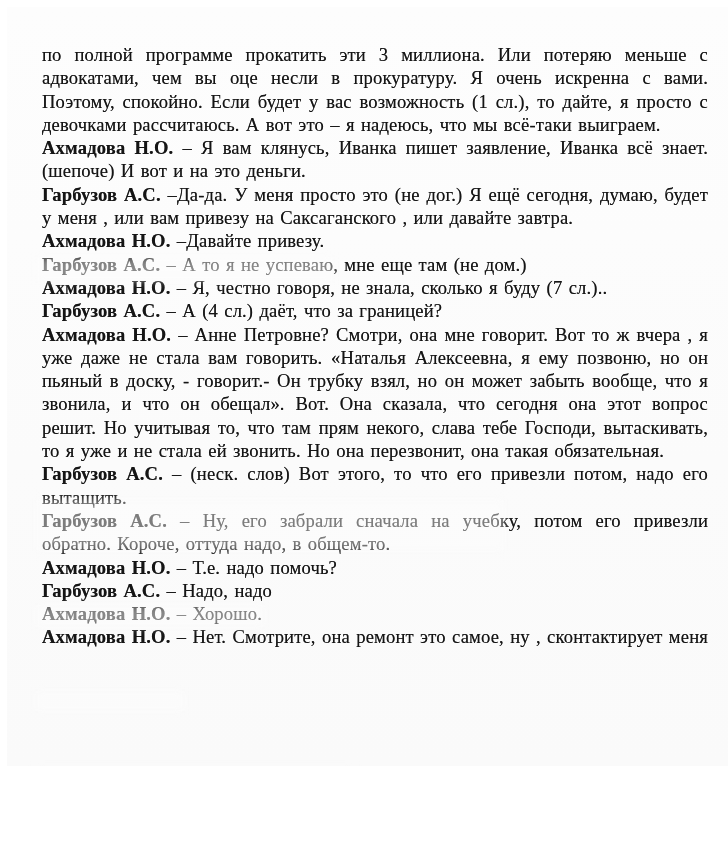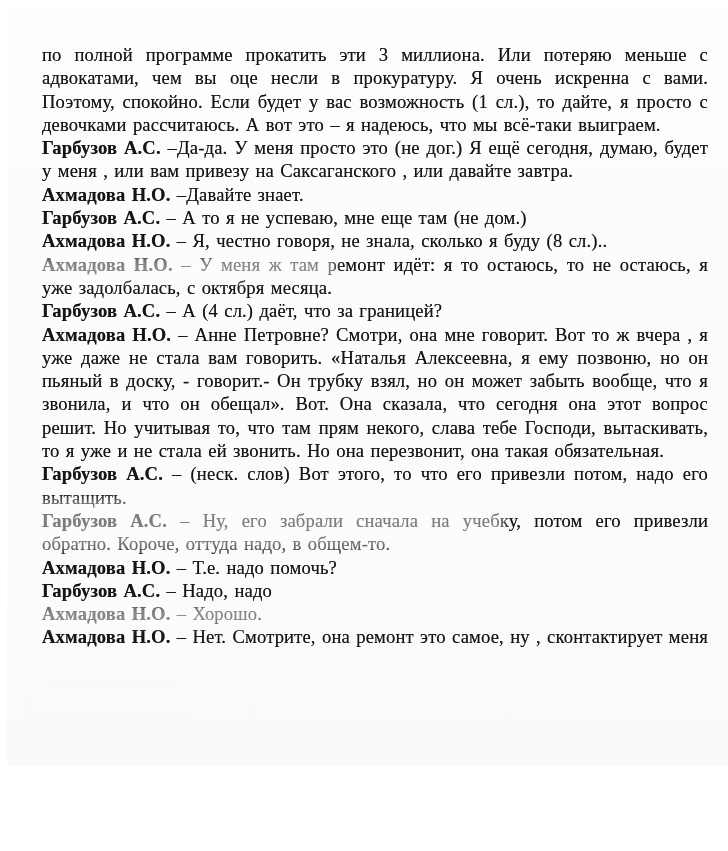"Ахмадова Н.О. – Я вам" p.utt { html: none -> <p><span>Ахмадова Н.О.</span><span> – Я вам клянусь, Иванка пишет заявление, Иванка всё знает. (шепоче) И вот и на это деньги.</span></p> }
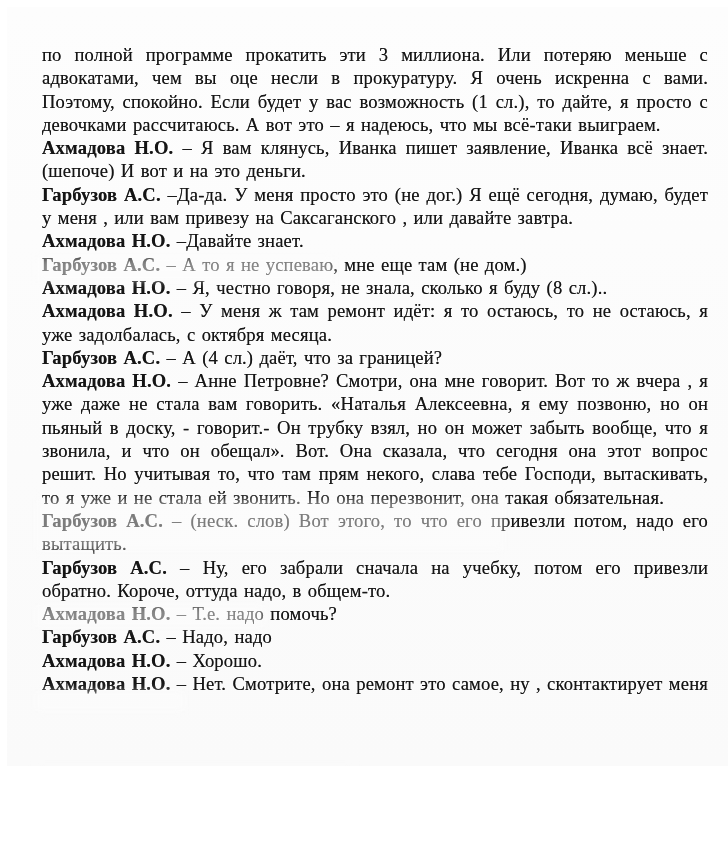"–Давайте знает." span { text: знает -> привезу }
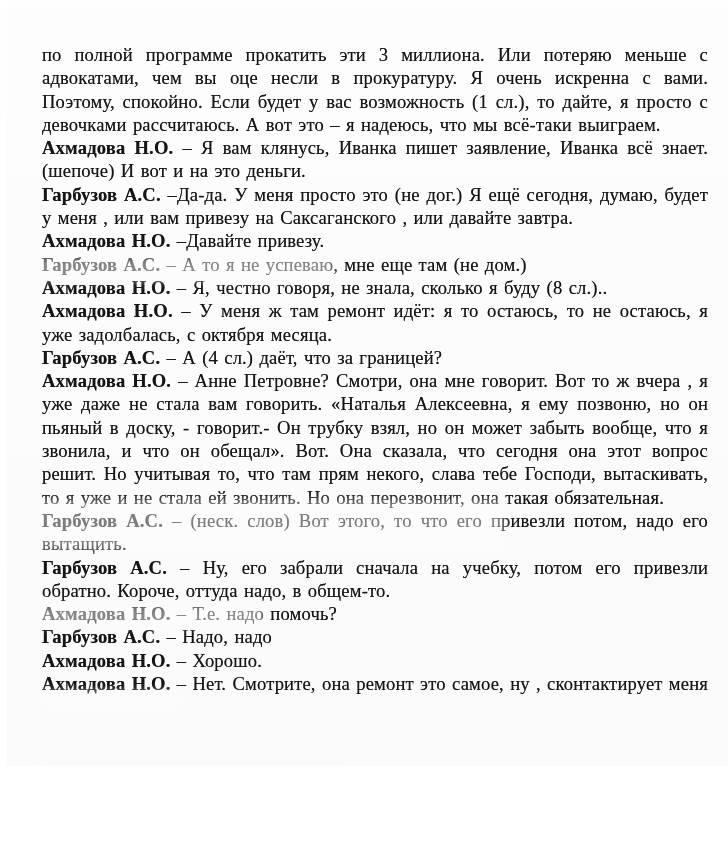"– Я, честно говоря, не" span { text: 8 -> 7 }
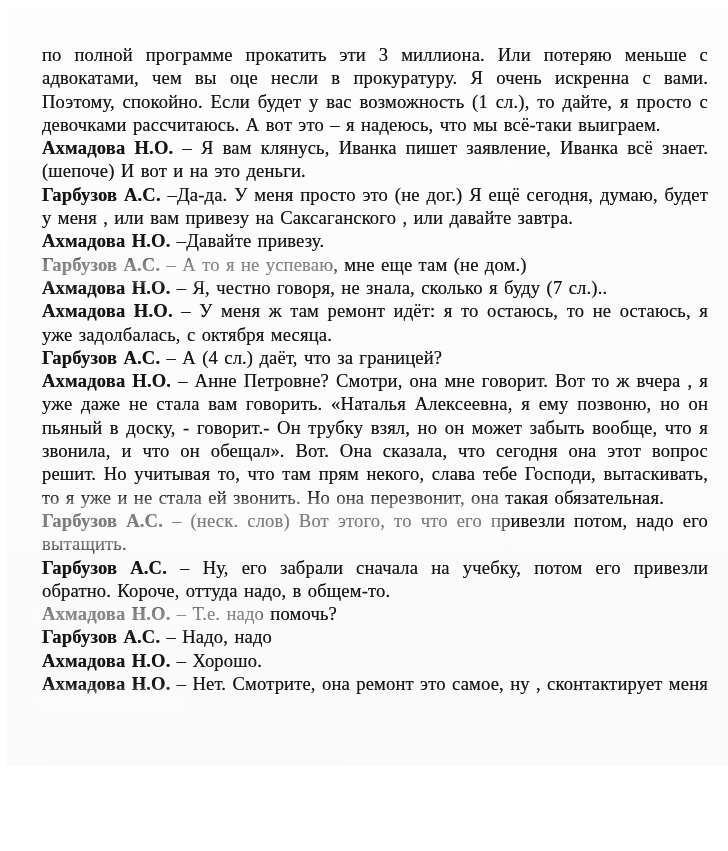"Ахмадова Н.О. – У меня" p.utt { html: <p><span>Ахмадова Н.О.</span><span> – У меня ж там ремонт идёт: я то остаюсь, то не остаюсь, я уже задолбалась, с октября месяца.</span></p> -> none }
